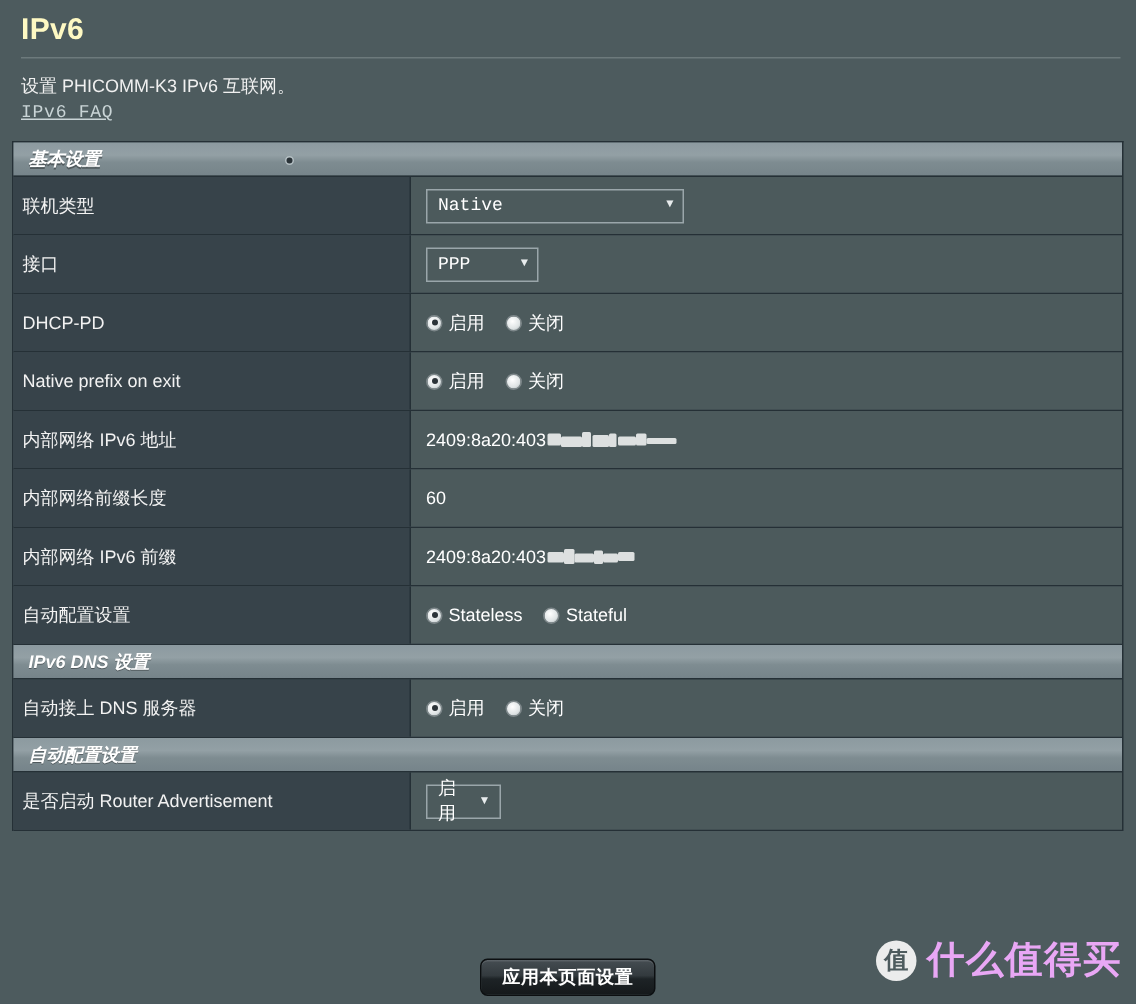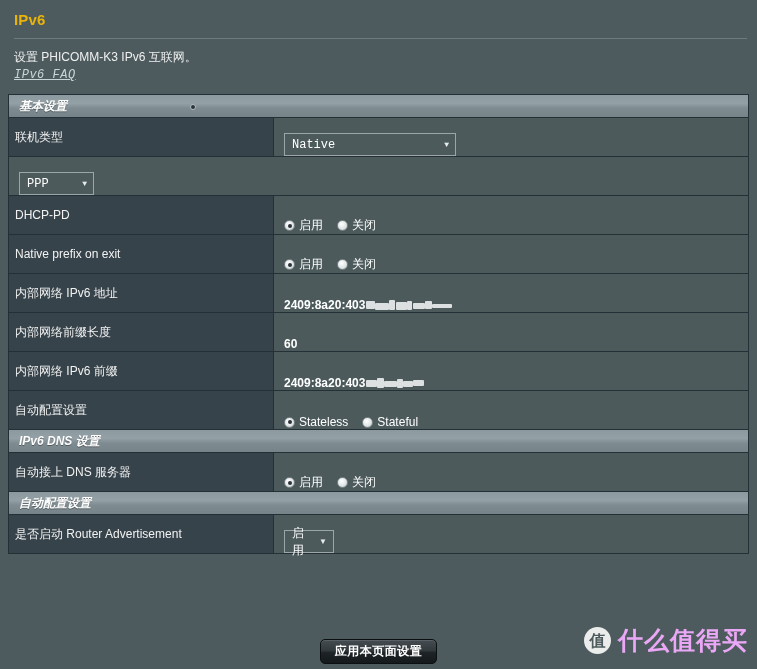"IPv6" .page-title { color: #eab308 -> #fef9c3; font-size: 15px -> 20px }
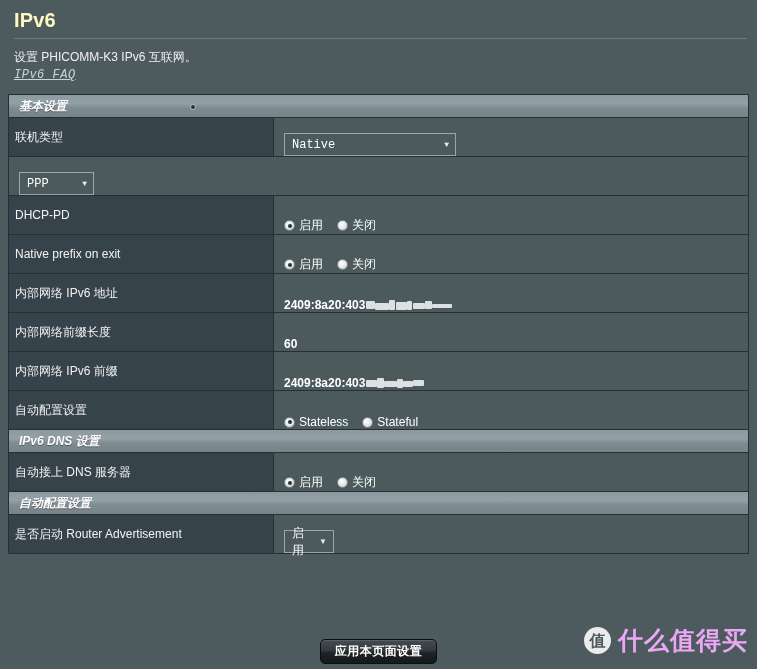"IPv6 FAQ" .faq-link { font-style: italic -> none }
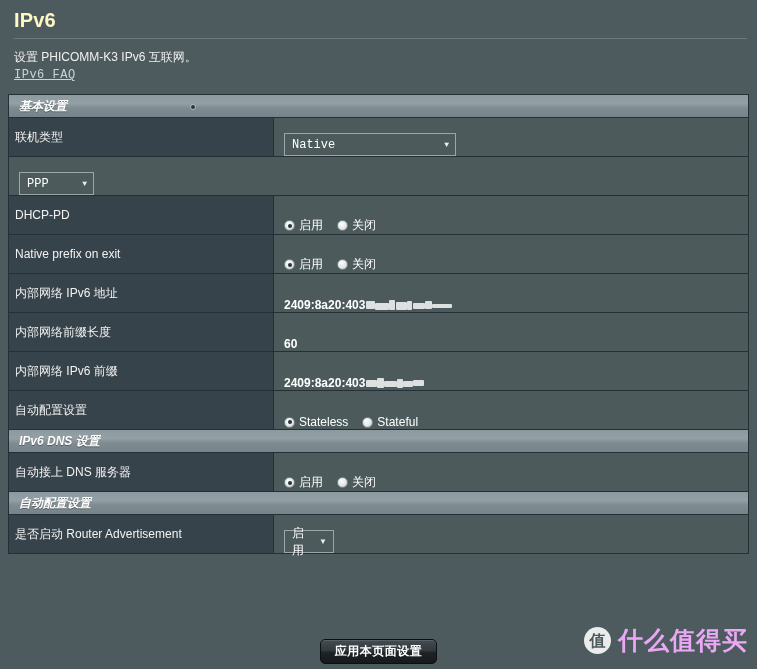"Native" .row-value { align-items: flex-end -> center }
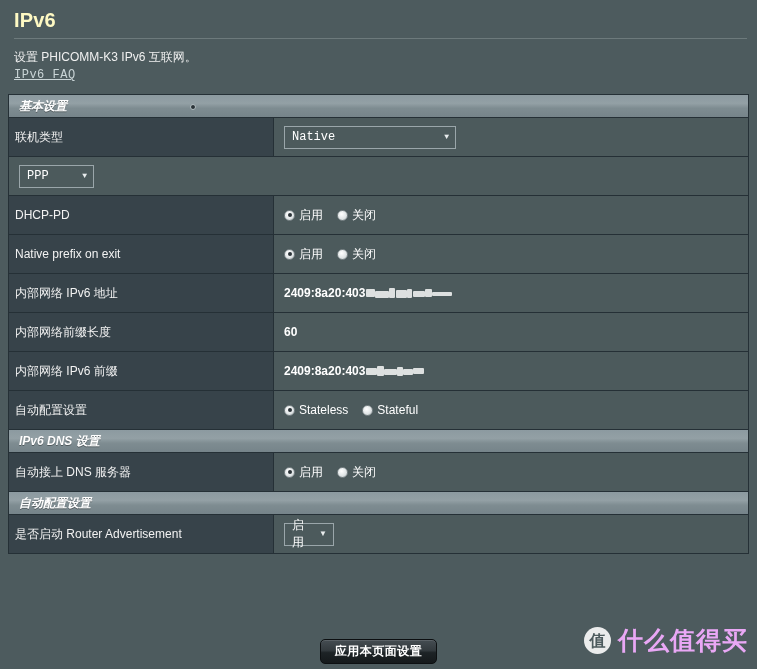"接口" div.row-label { html: none -> <div>接口</div> }
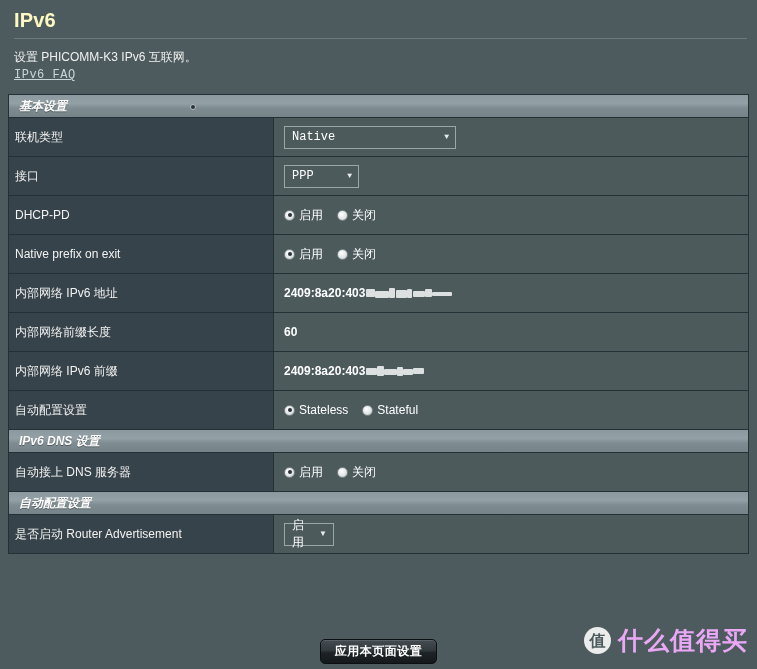"2409:8a20:403" .val-text { font-weight: bold -> none }
